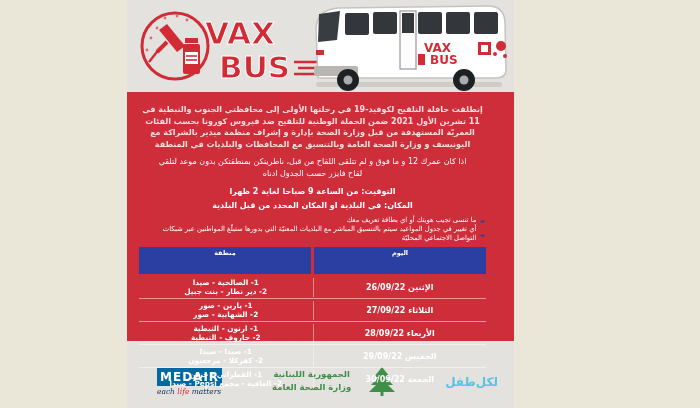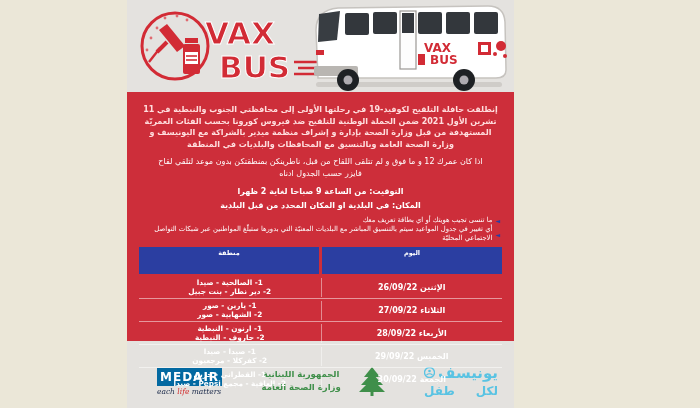"إنطلقت حافلة التلقيح لكوفيد-19 في" .banner { padding: 12px 12px 0 12px -> 12px 28px 0 12px }
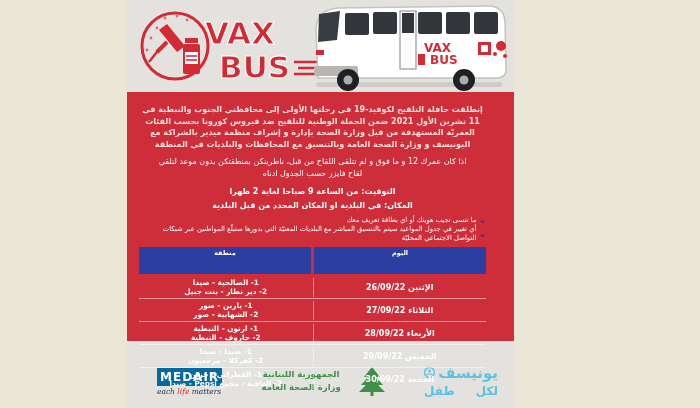"يونيسف" div.top { html: <div> <span>يونيسف</span> <svg> <circle></circle> <circle></circle> <path></path> </svg> </div> -> none }
